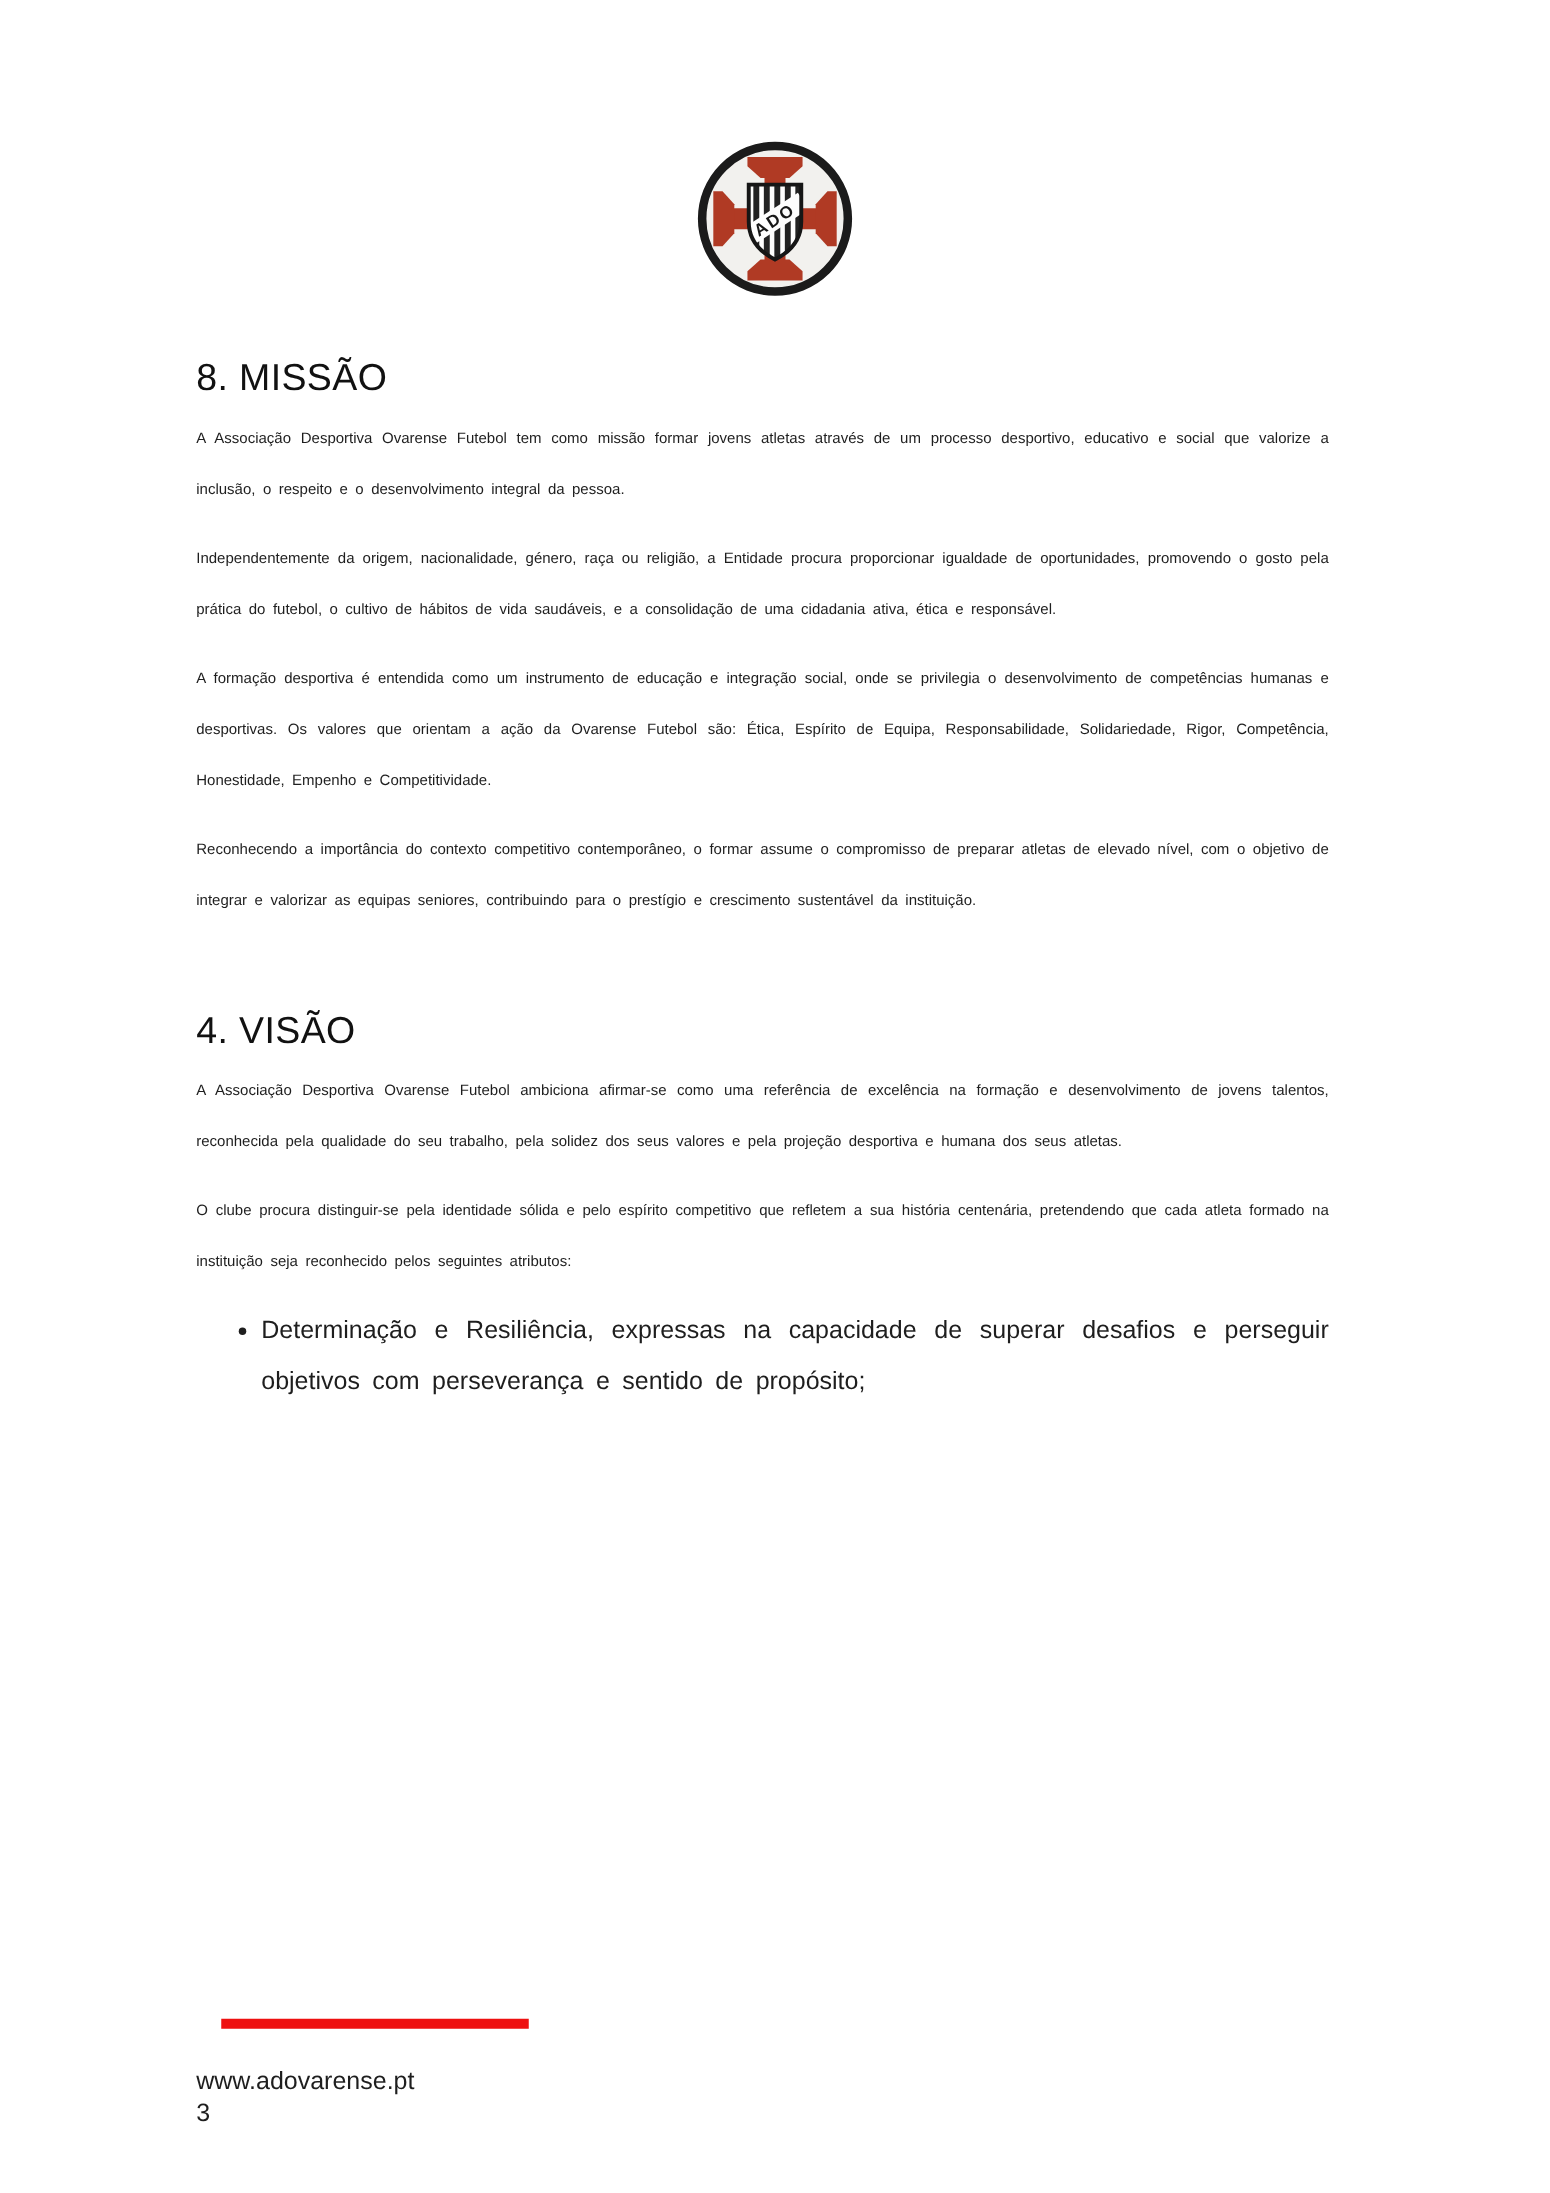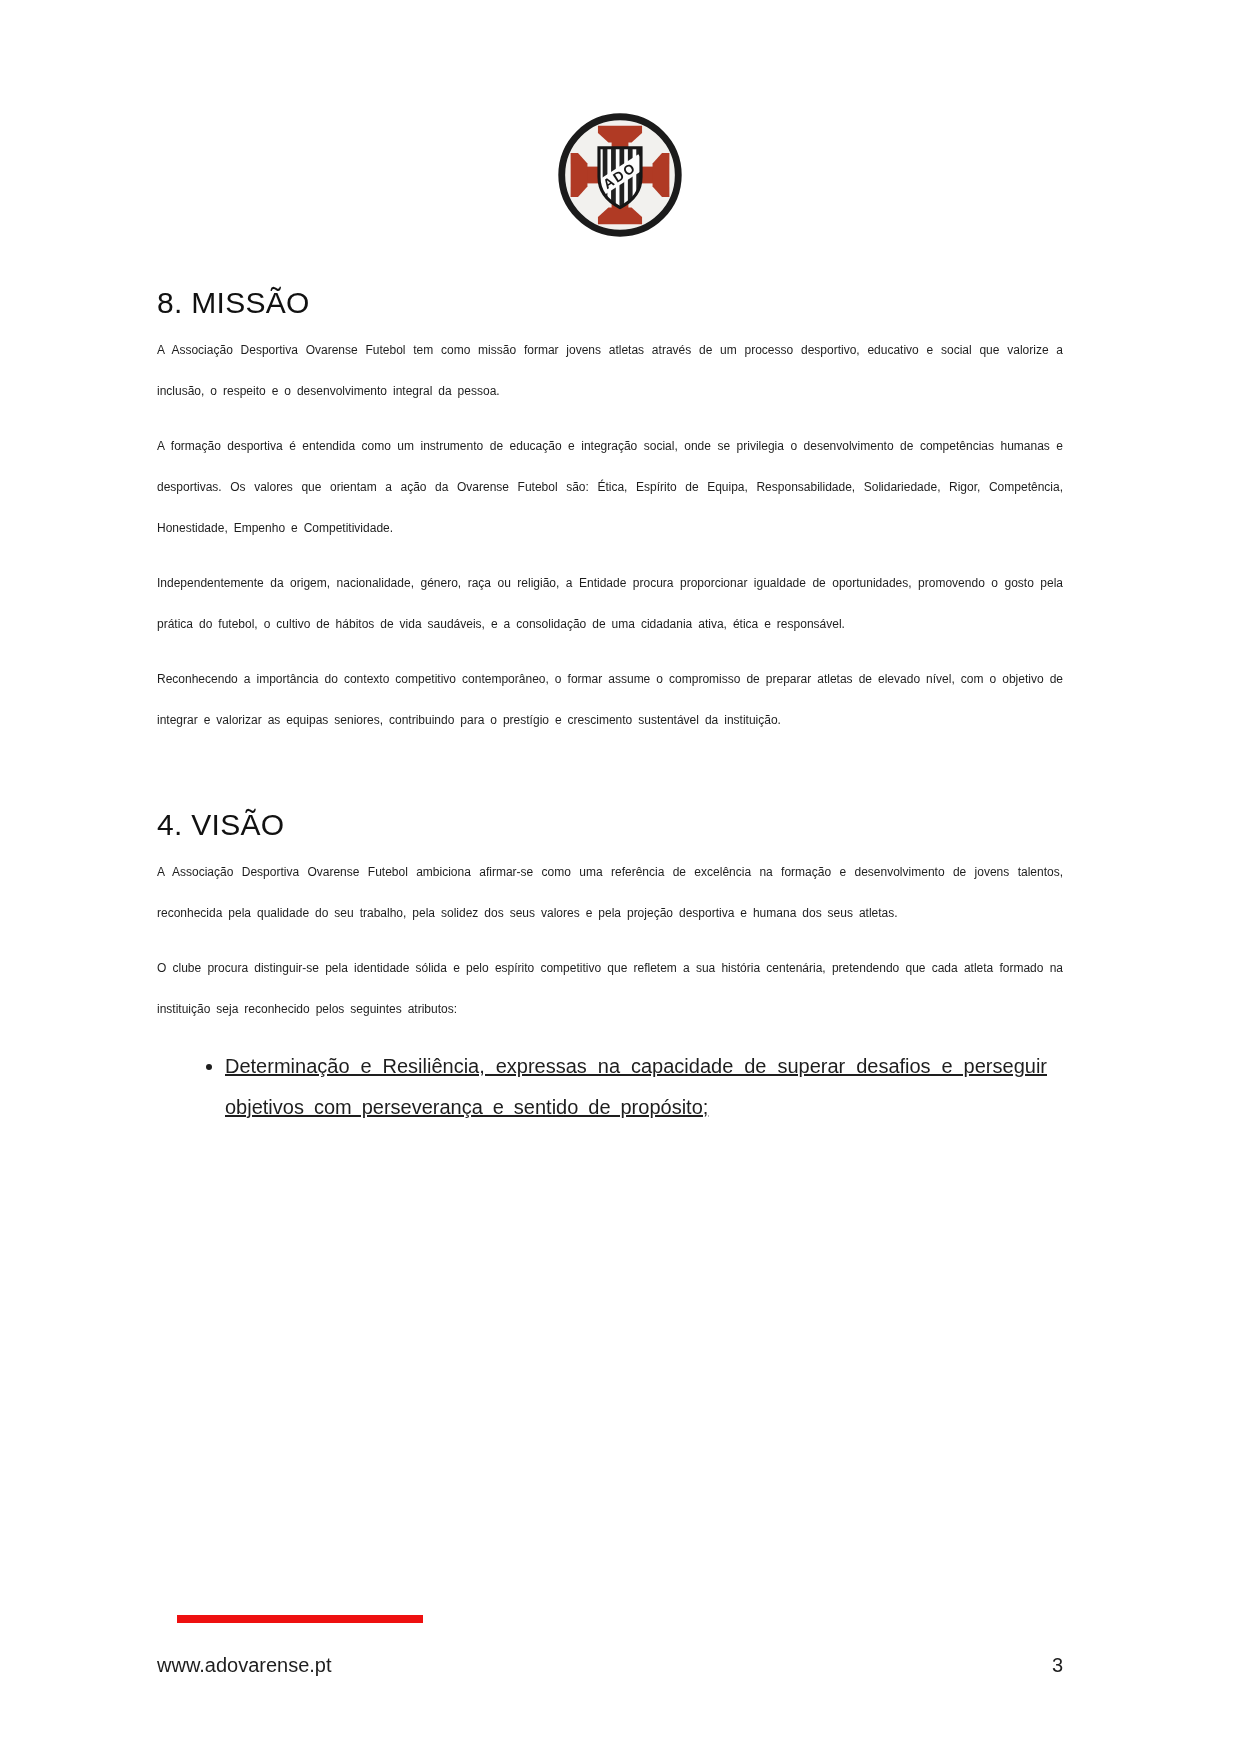"A formação desportiva é entendida" p.body-par { order: before "Independentemente da origem," -> after "Independentemente da origem," }
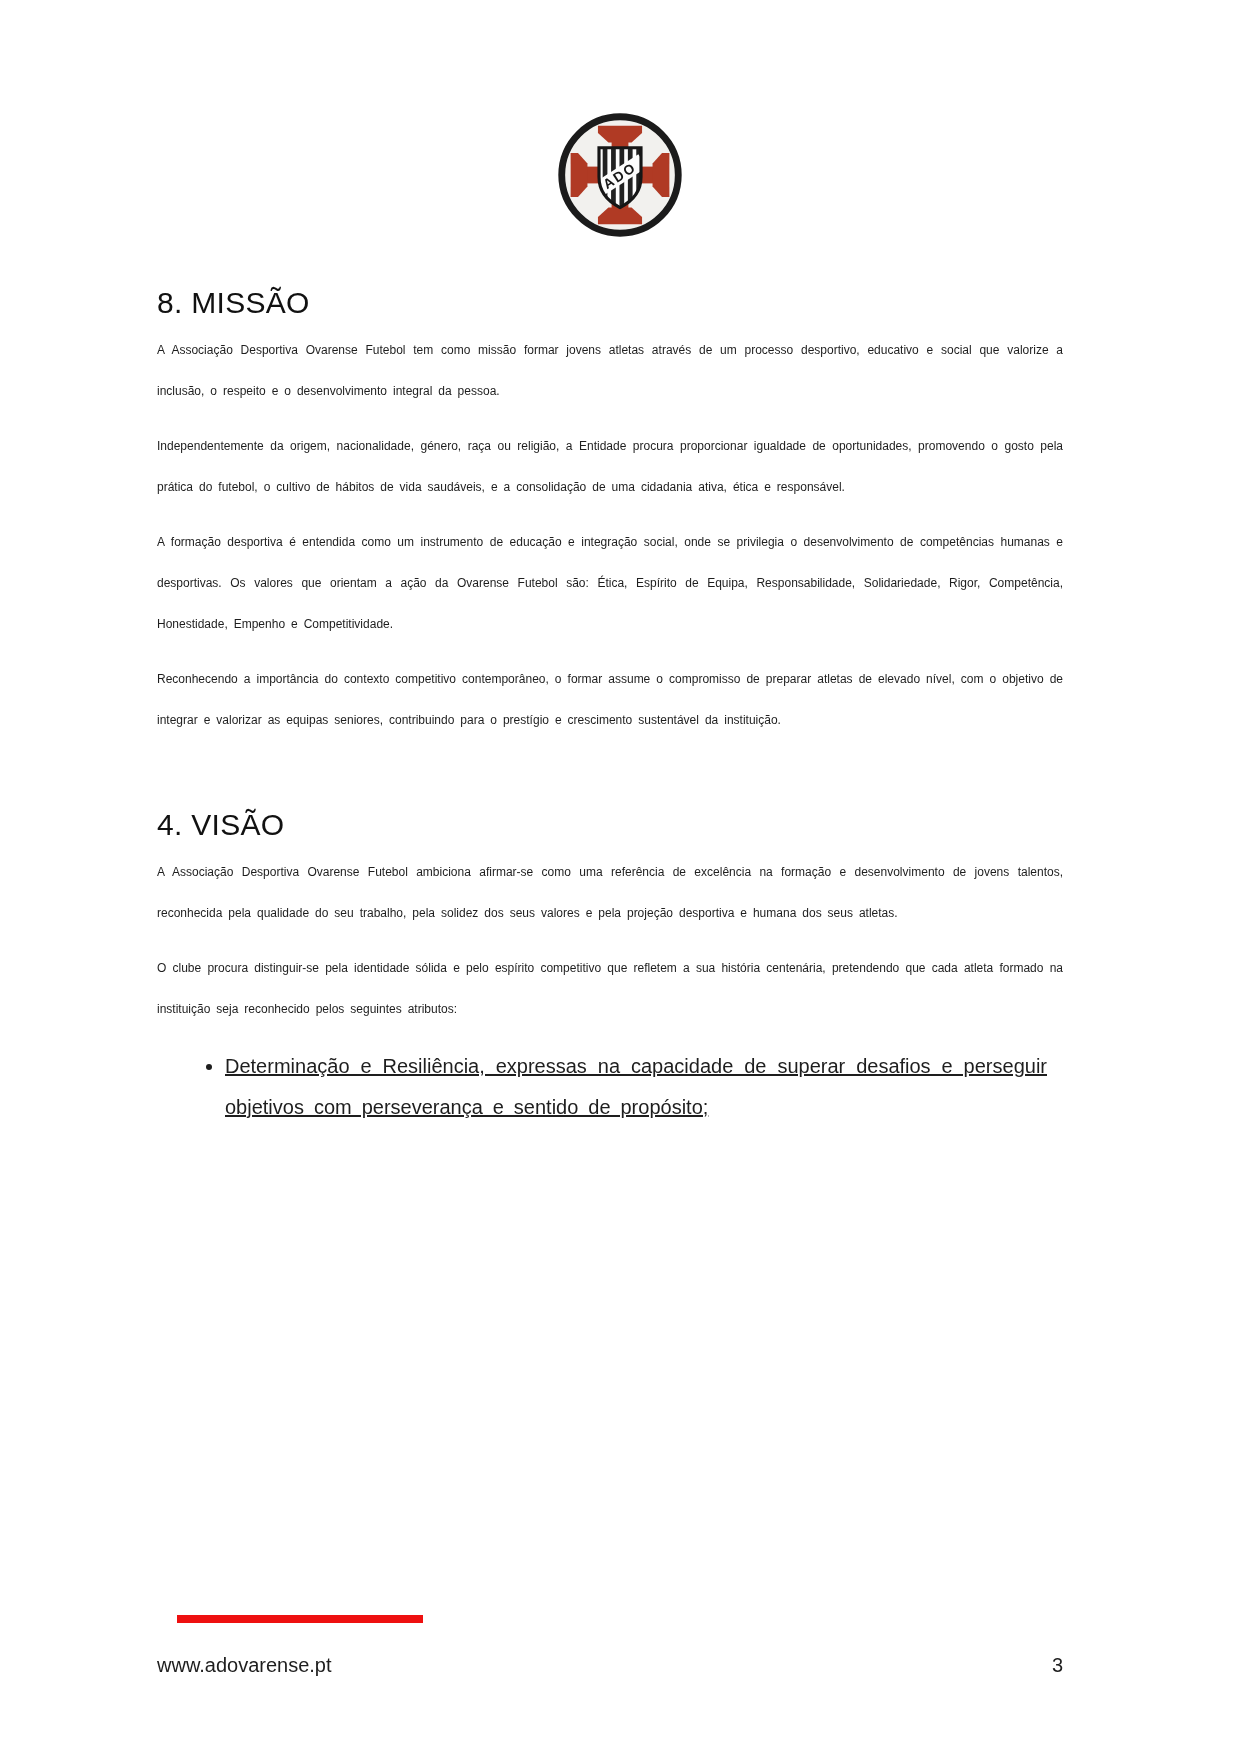"Determinação e Resiliência, expressas na" .bullet-list { margin: 16px -> 0; text-decoration: underline -> none }
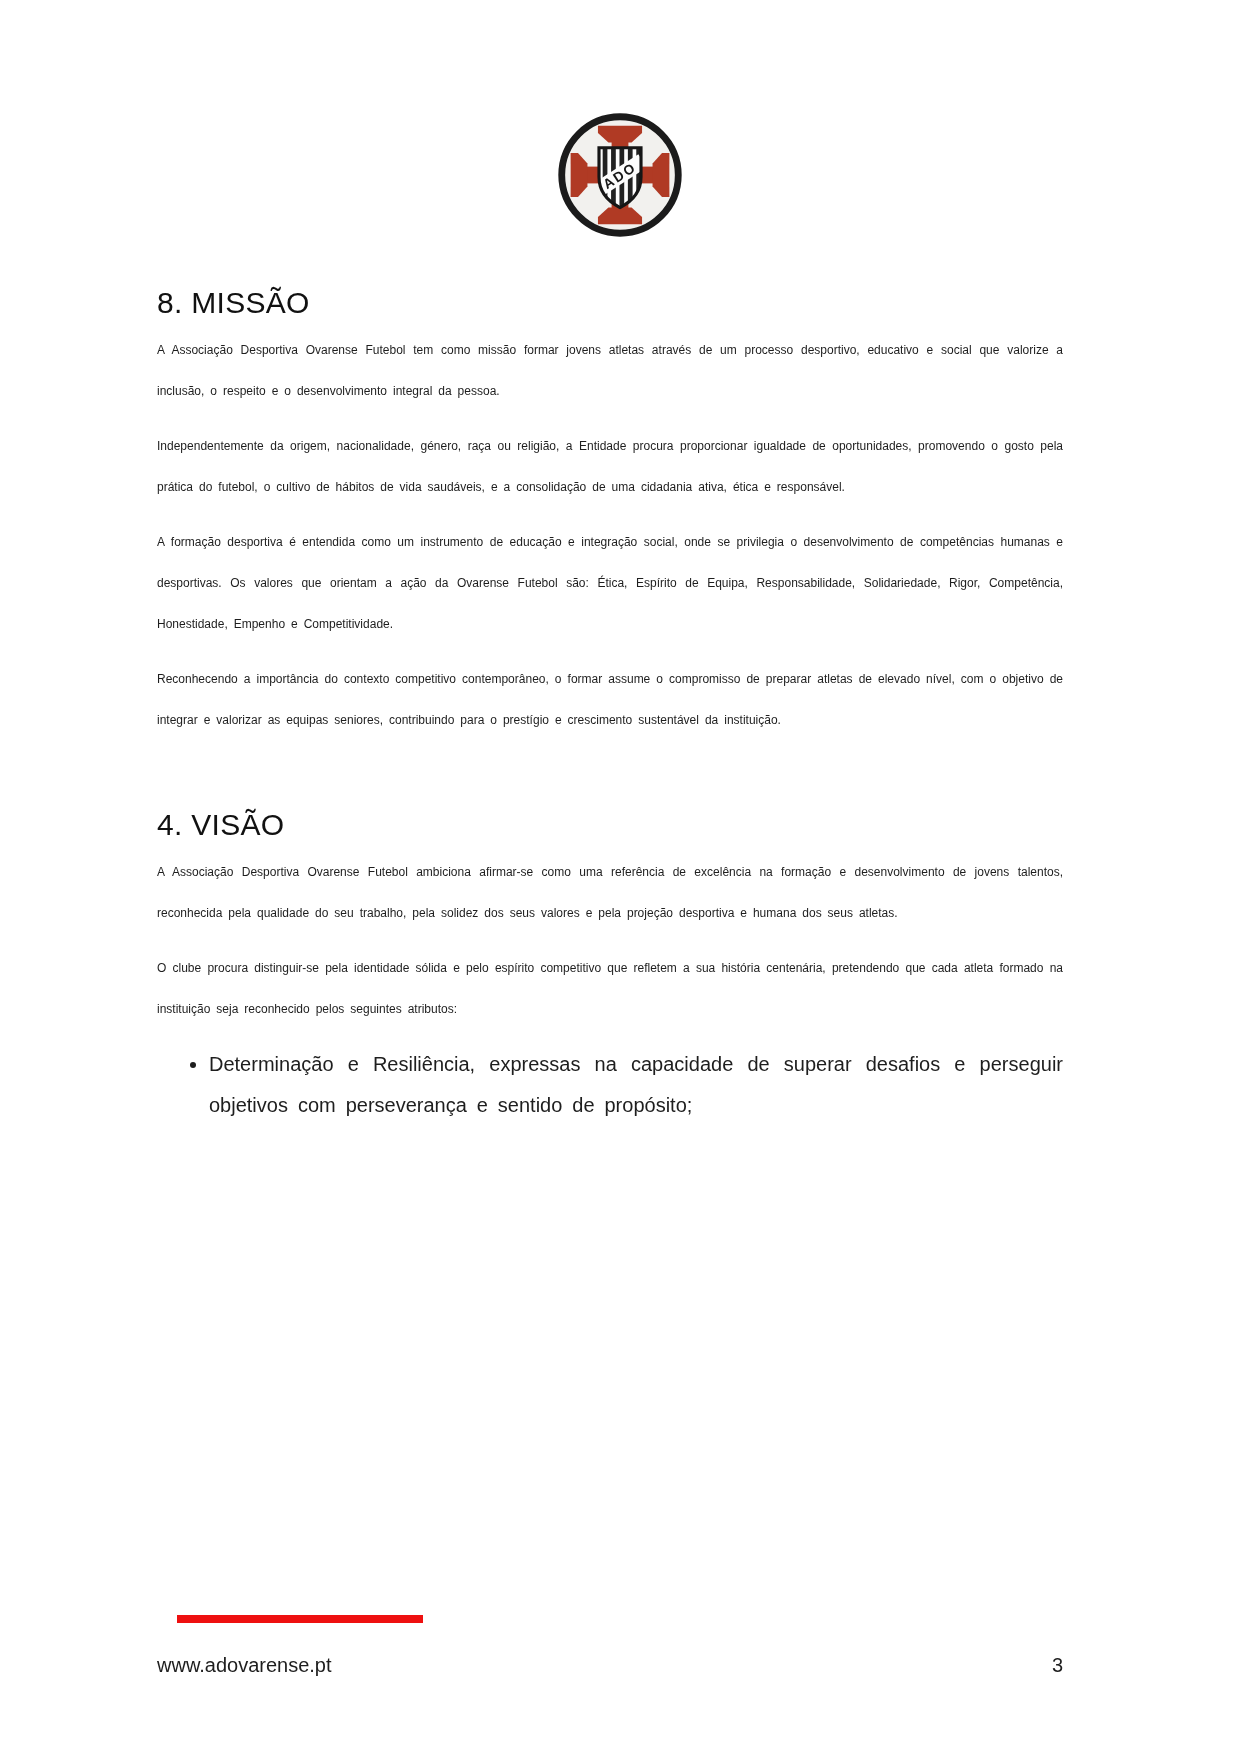"www.adovarense.pt" .footer-row { flex-direction: none -> column }
